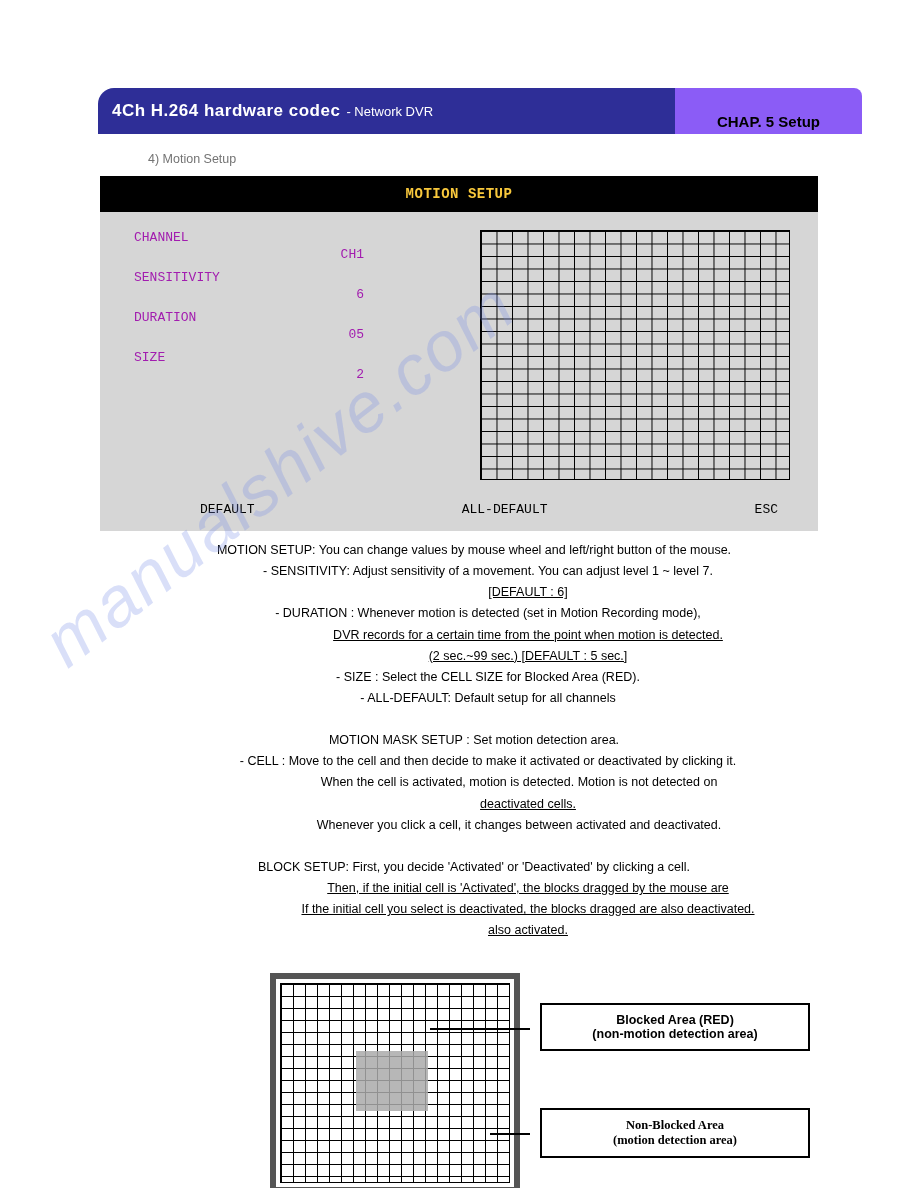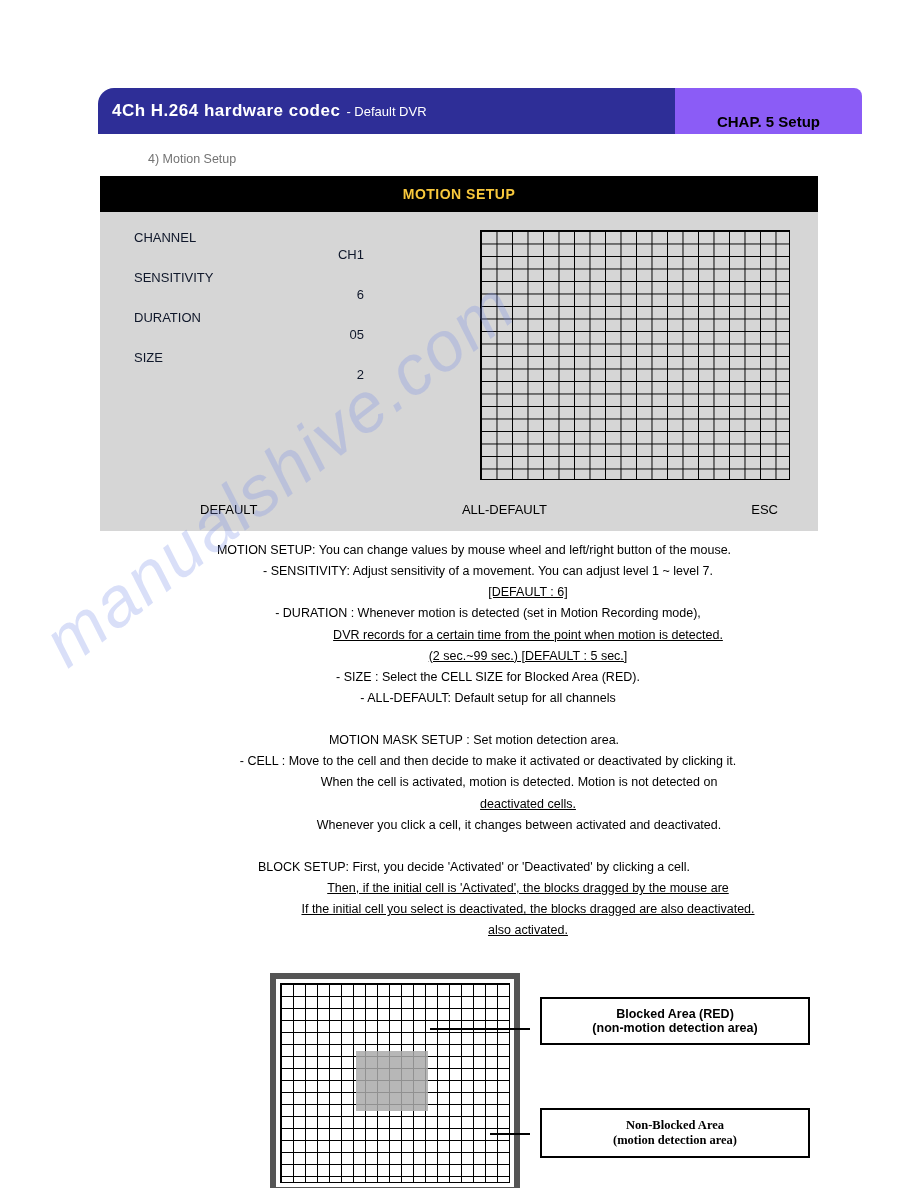"- Default DVR" span.sub { text: Default -> Network }
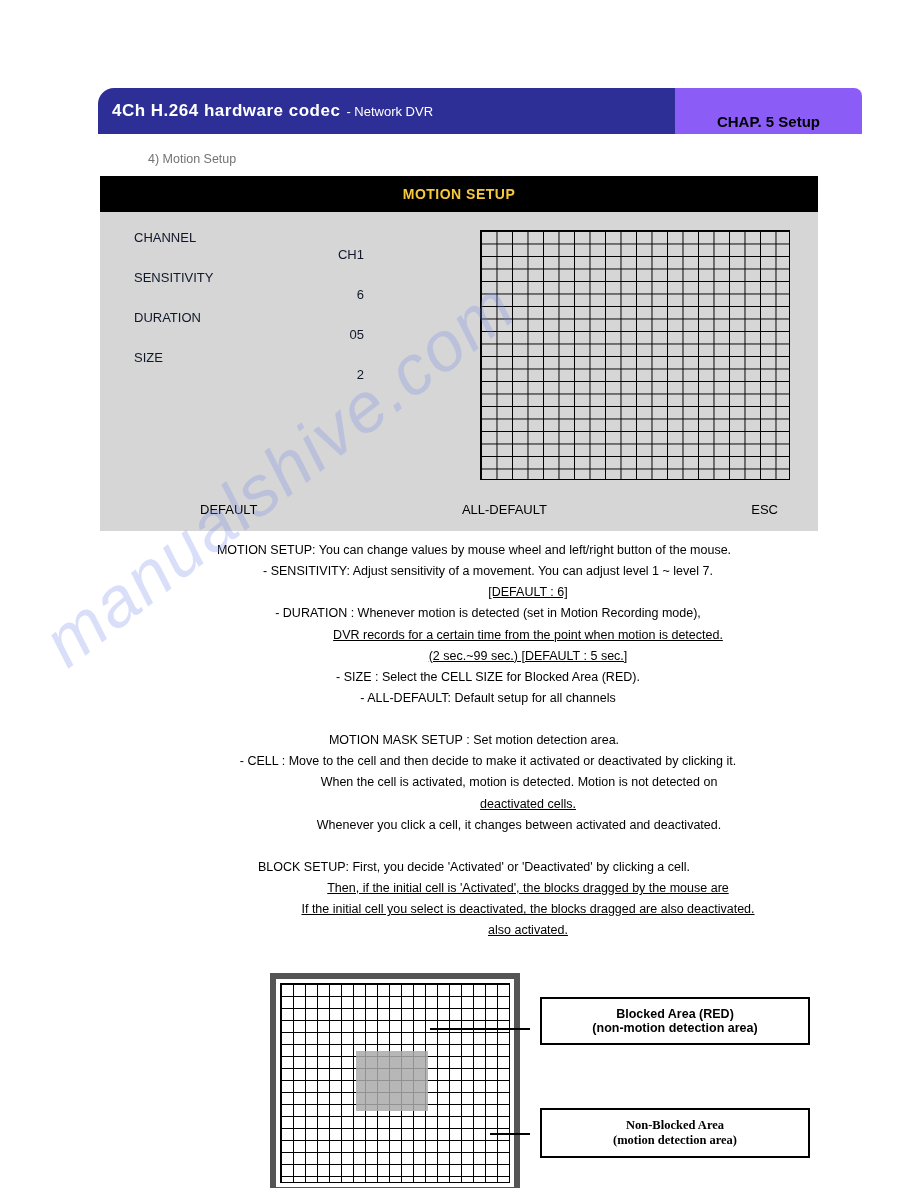"MOTION SETUP" .motion-panel { font-family: none -> Liberation Mono, monospace }
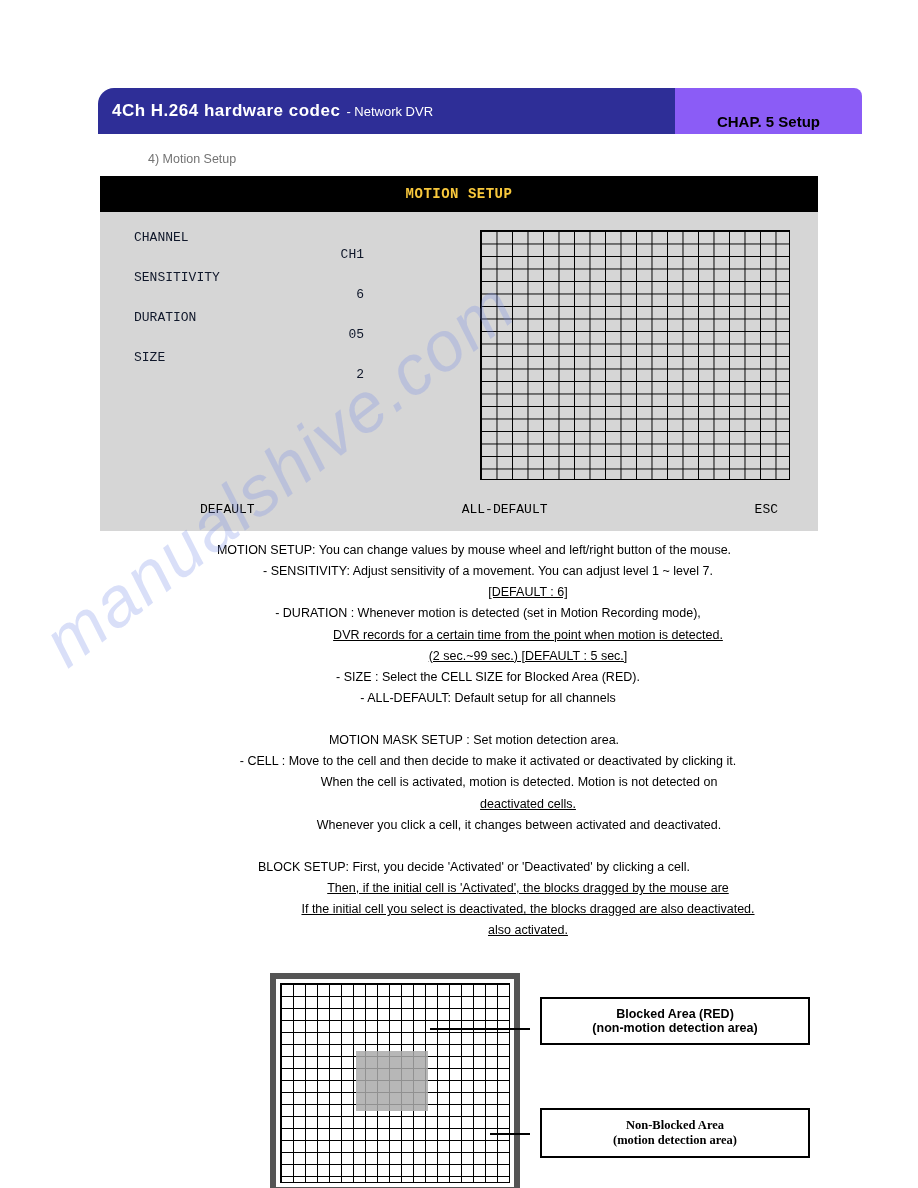"CHANNEL" .settings-col { color: #0f172a -> #a21caf }
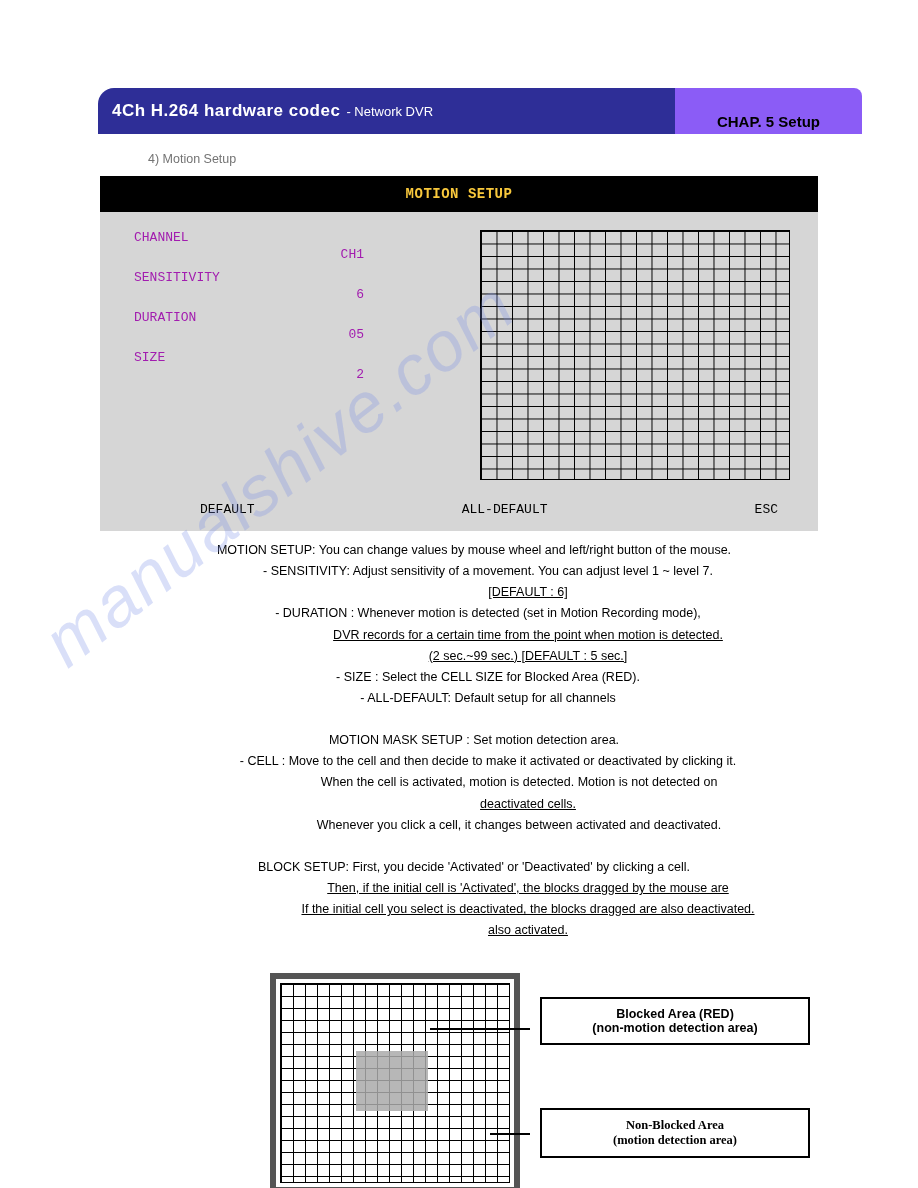"Blocked Area (RED)" div { top: 24px -> 30px }
